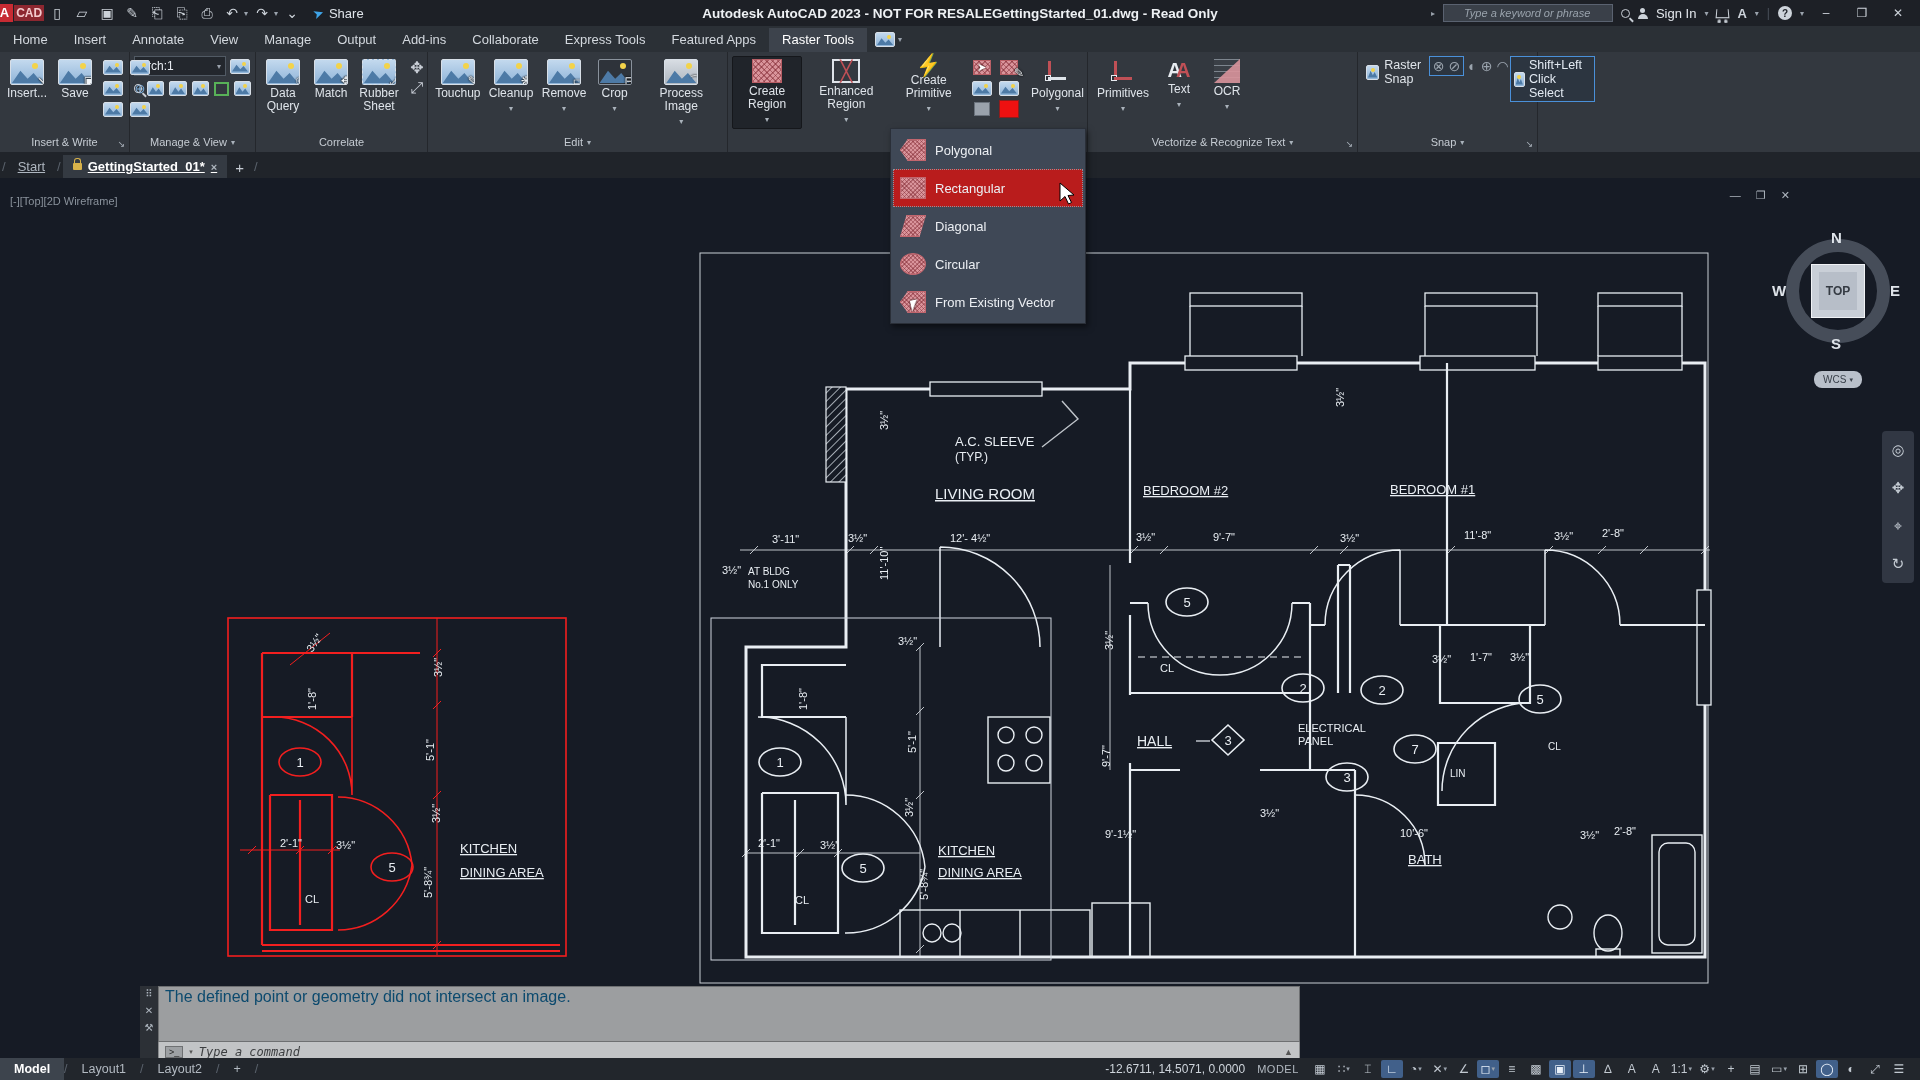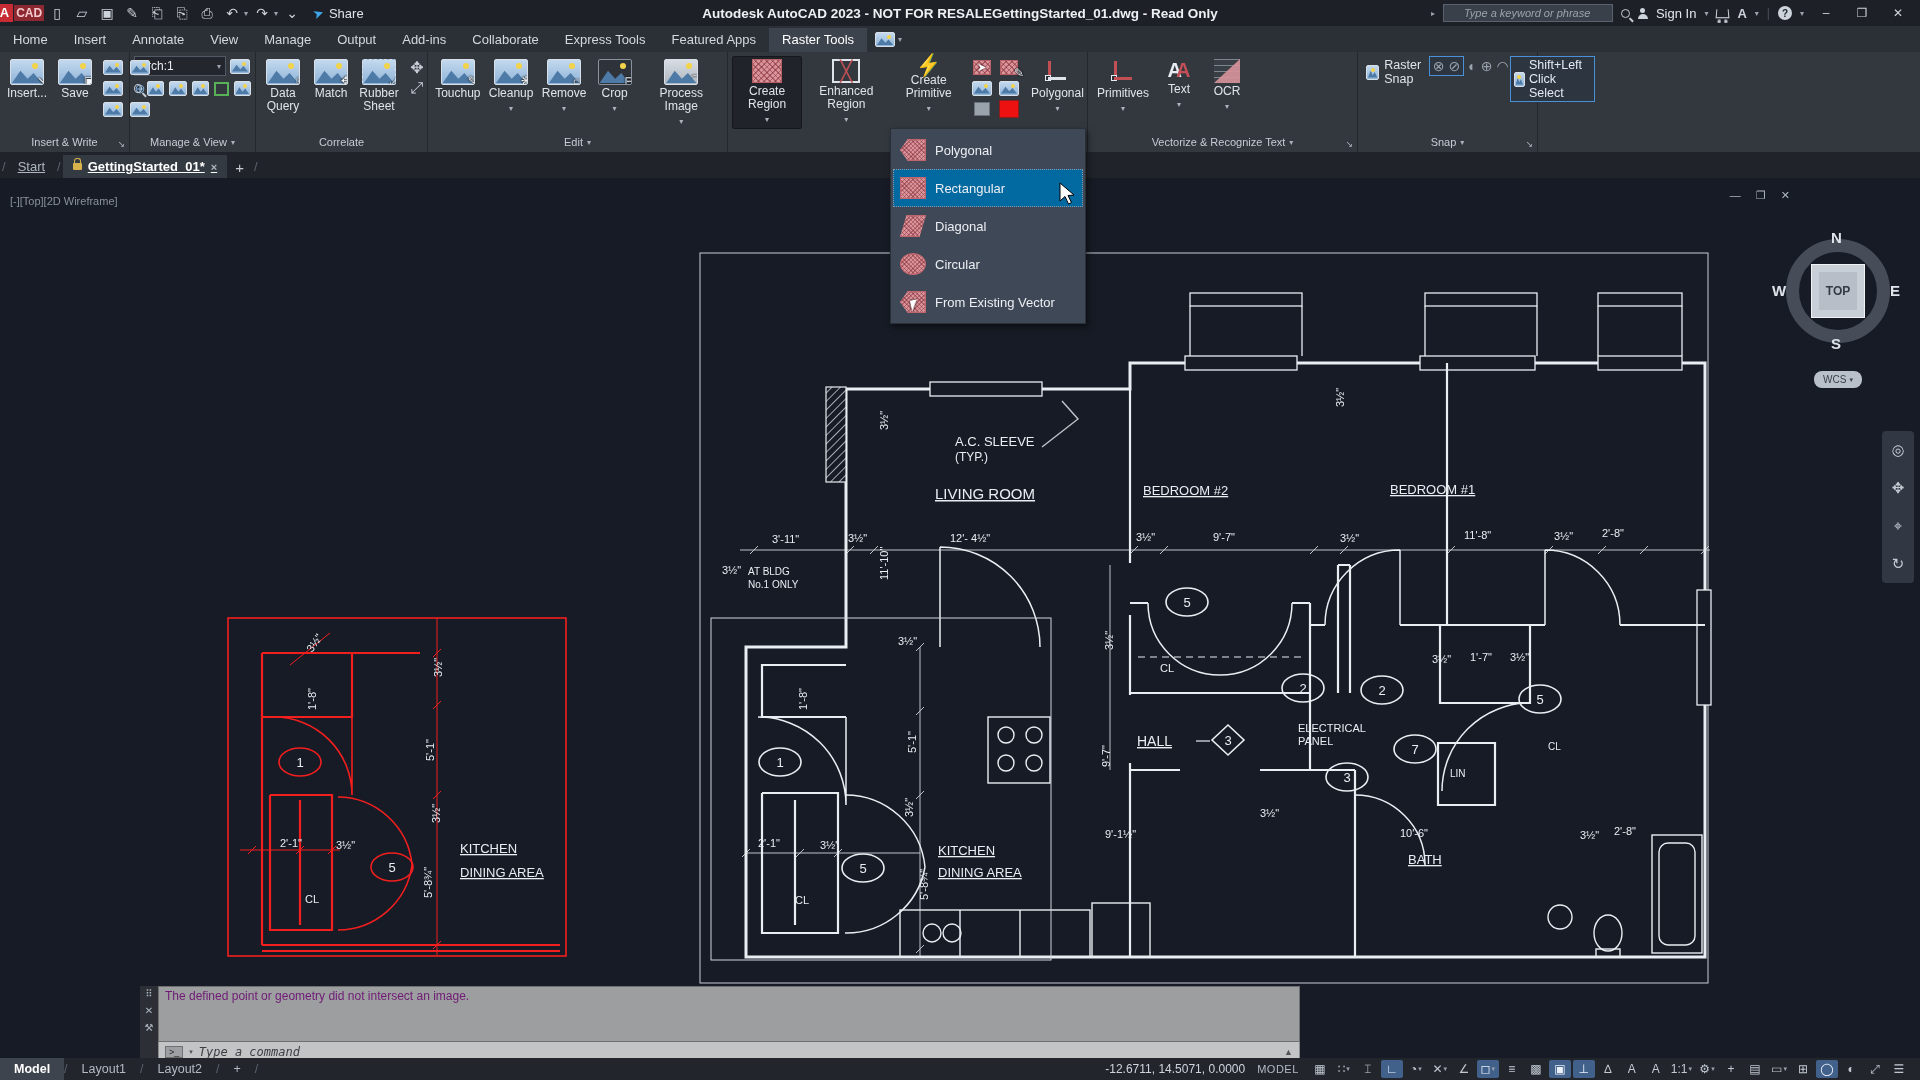"Rectangular" .mitem.hover { background: #0369a1 -> #b91c1c }
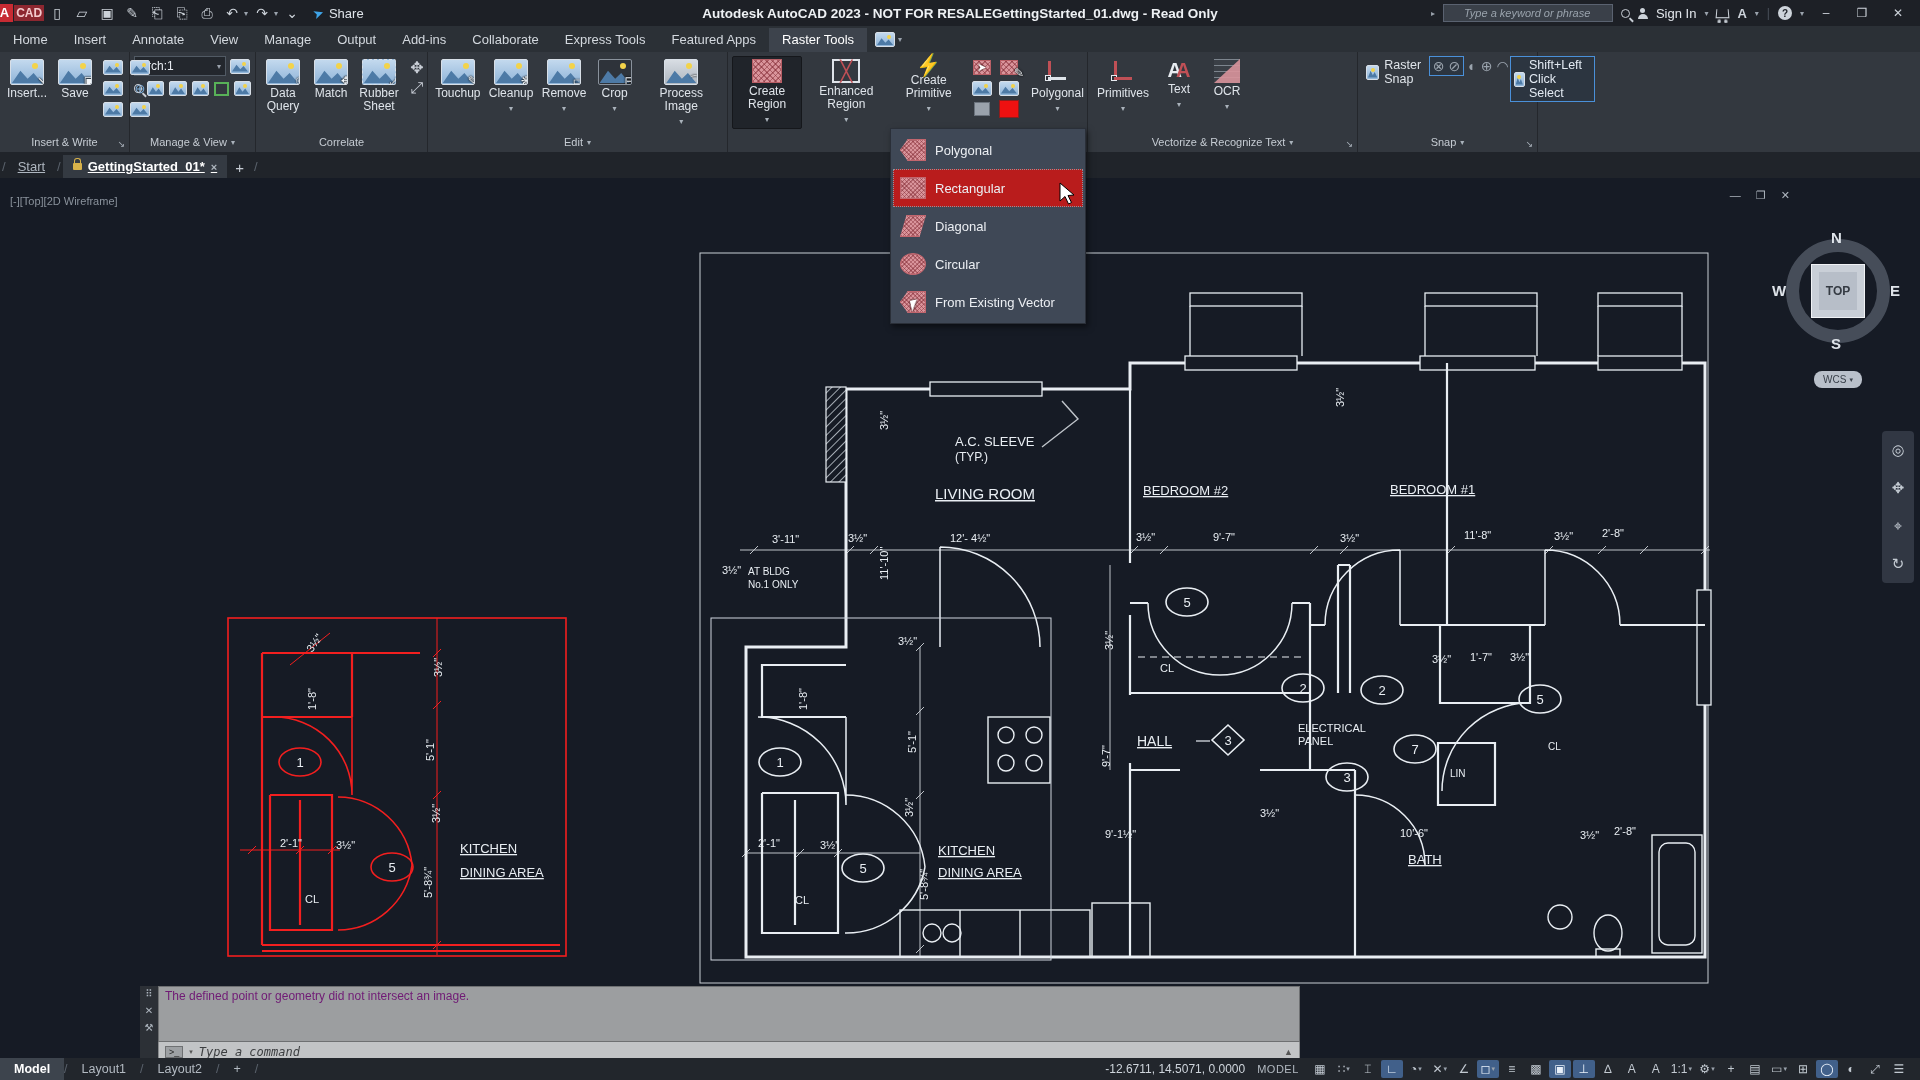"The defined point or geometry" #cmdhist { color: #701a75 -> #0c4a6e; font-size: 12px -> 16px }
